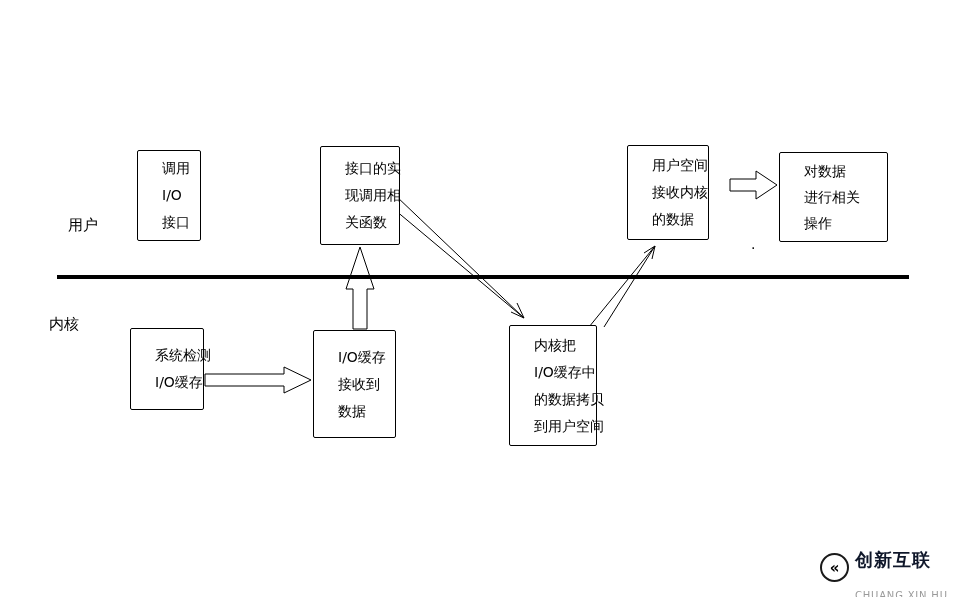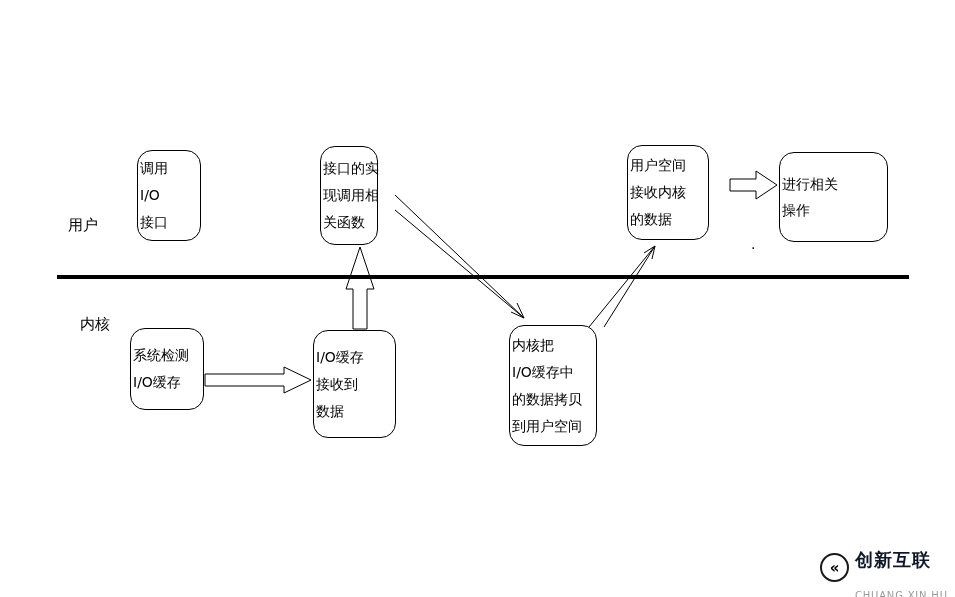"调用" .box { border-radius: 15px -> 2px; padding: 6px 2px -> 6px 24px }
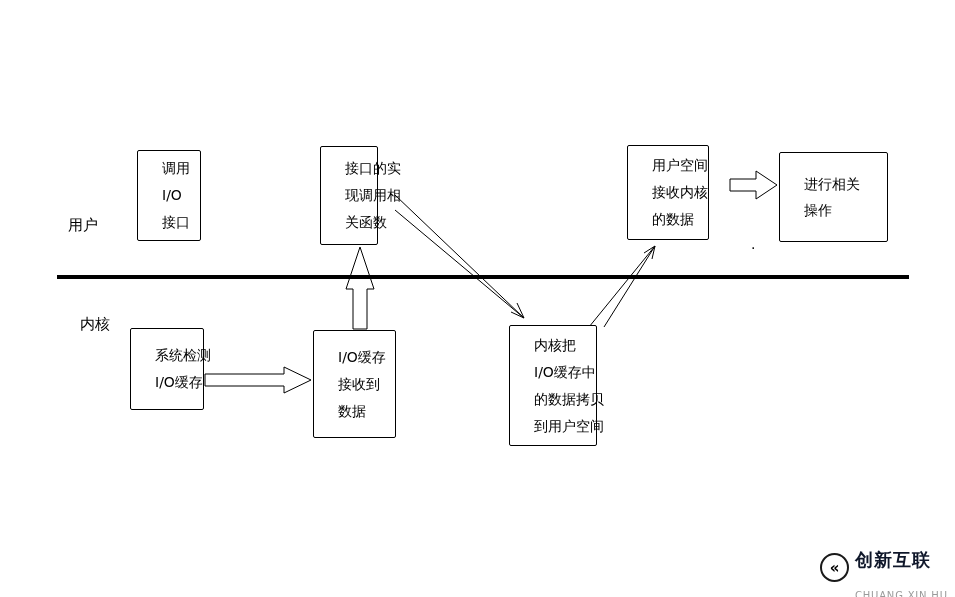"接口的实" #box-impl { width: 58px -> 80px }
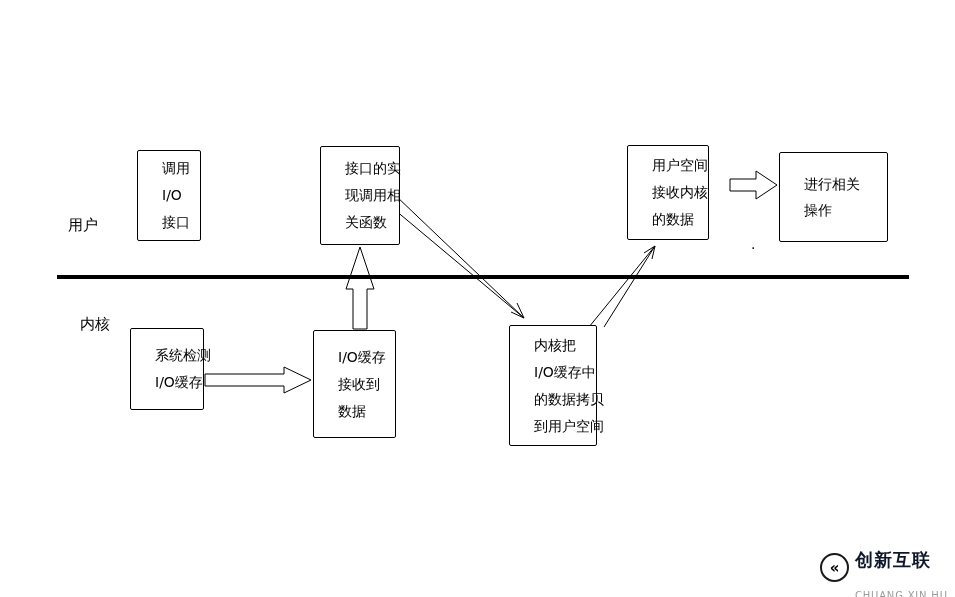"对数据" div { html: none -> <div>对数据</div> }
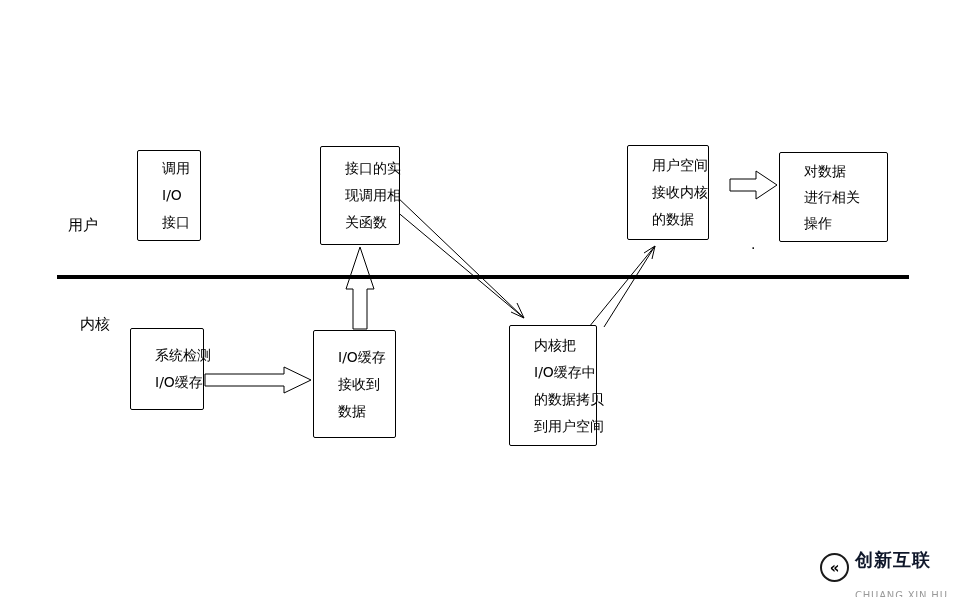"内核" #label-kernel { left: 80px -> 49px }
